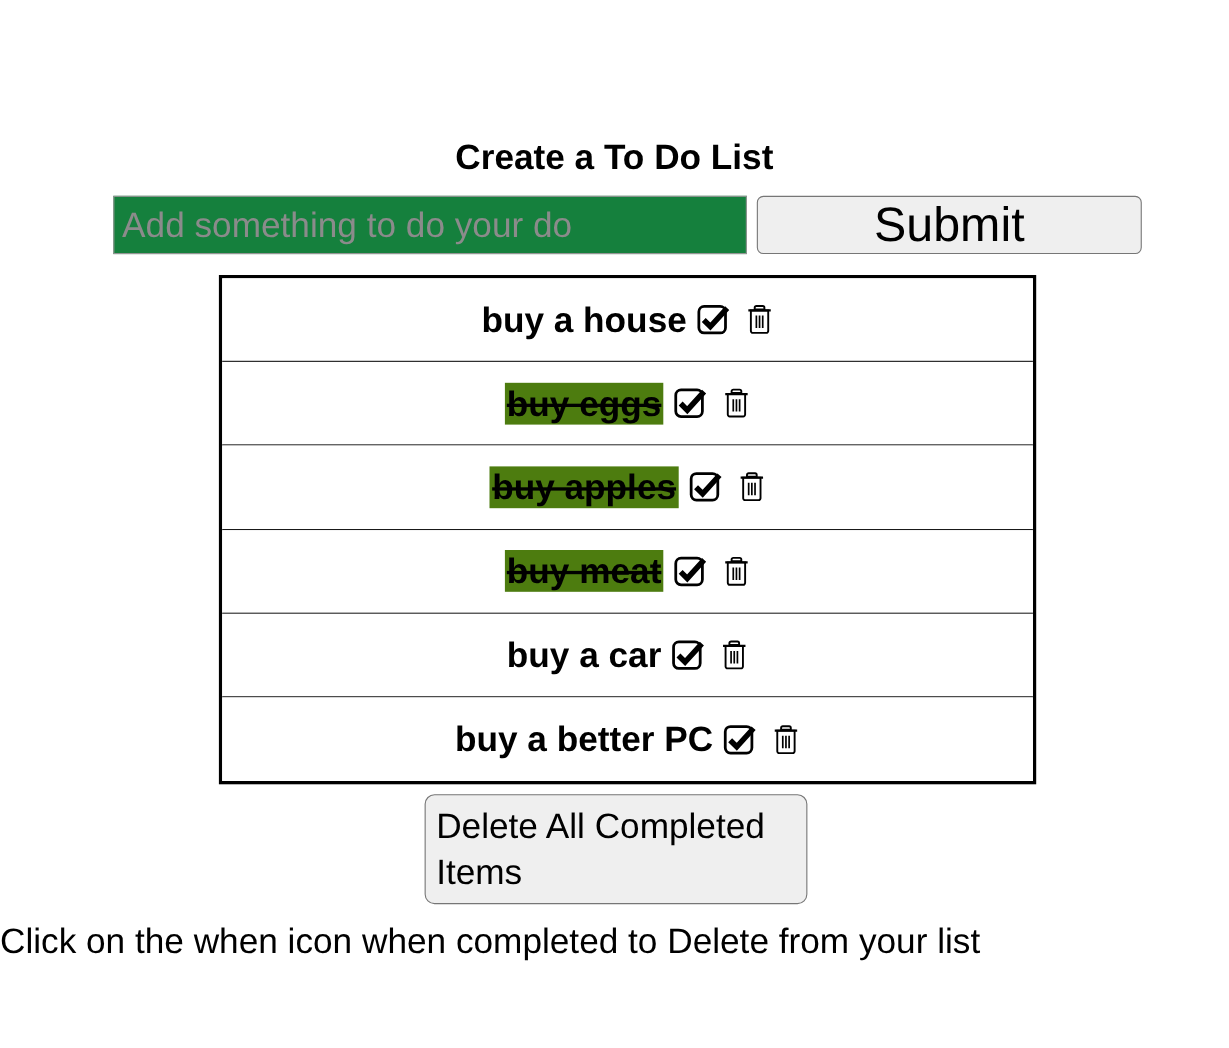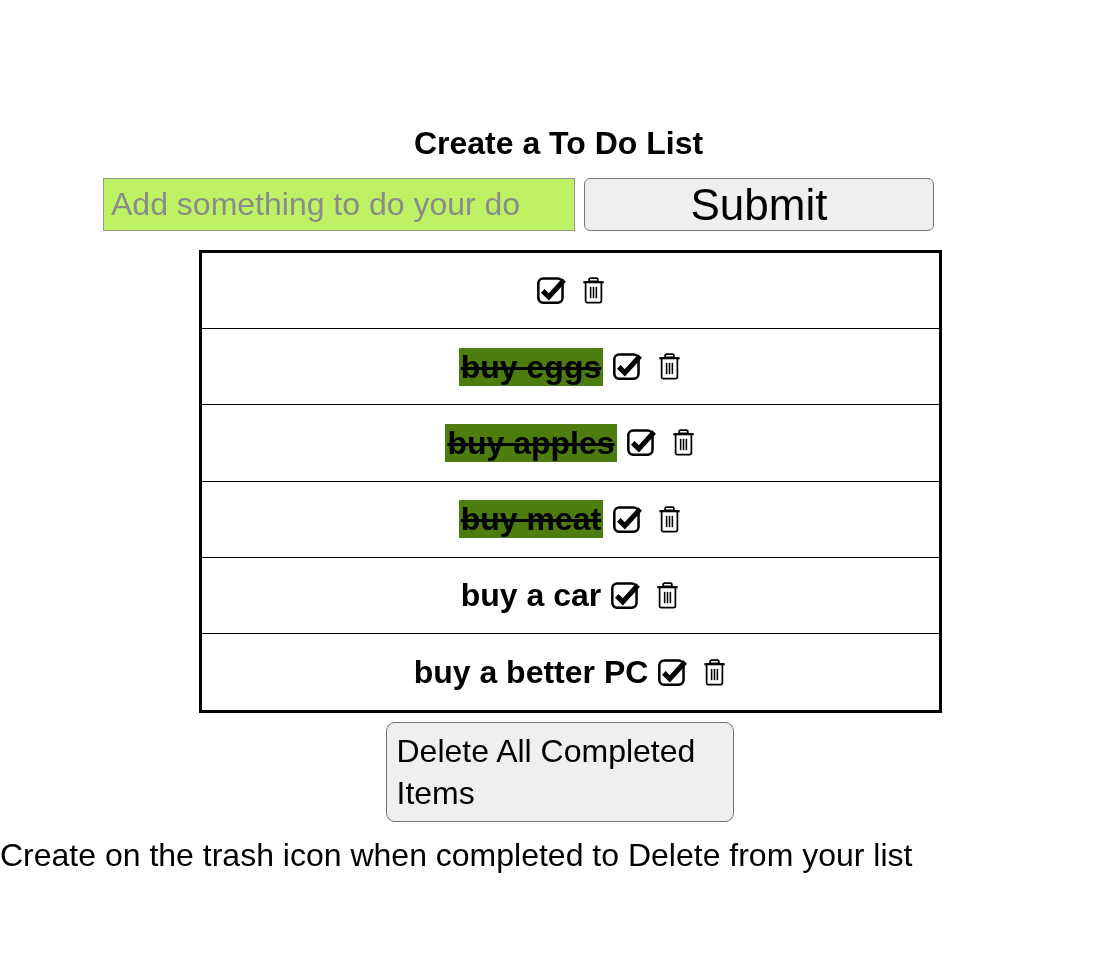"Add something to do your" .todo-input { background: #bef264 -> #15803d; width: 472px -> 576px }
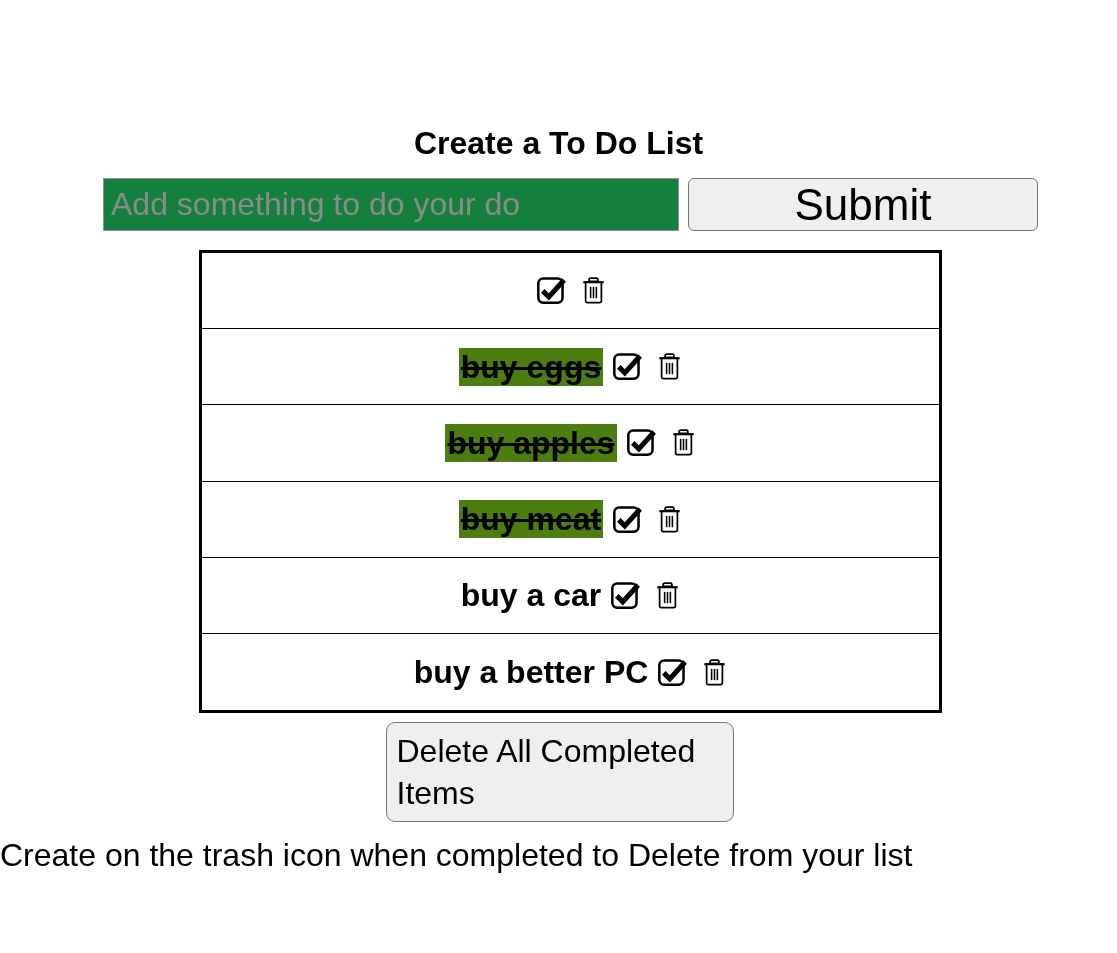"buy a house" span.todo-label { html: none -> <span>buy a house</span> }
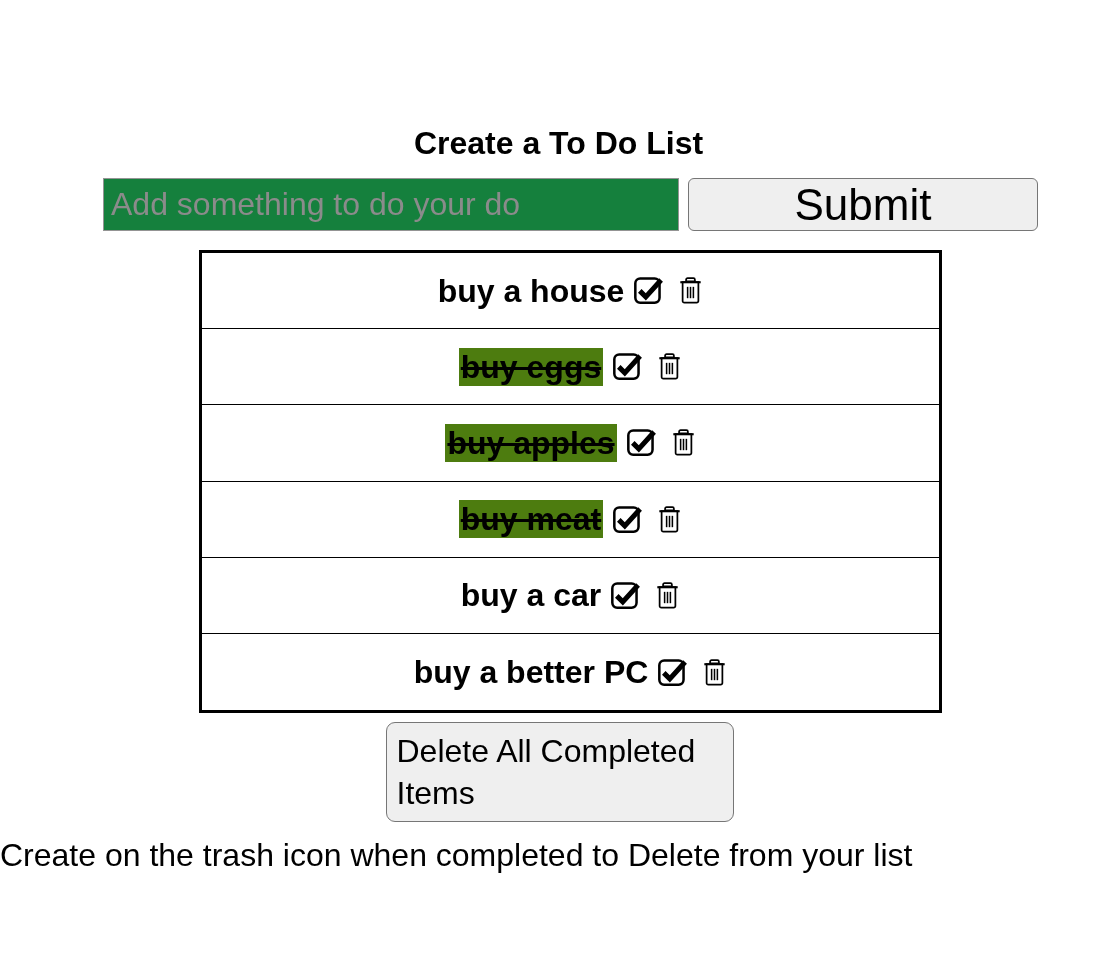"Create on the trash icon" p.footer-hint { text: Create on the trash -> Click on the when }
